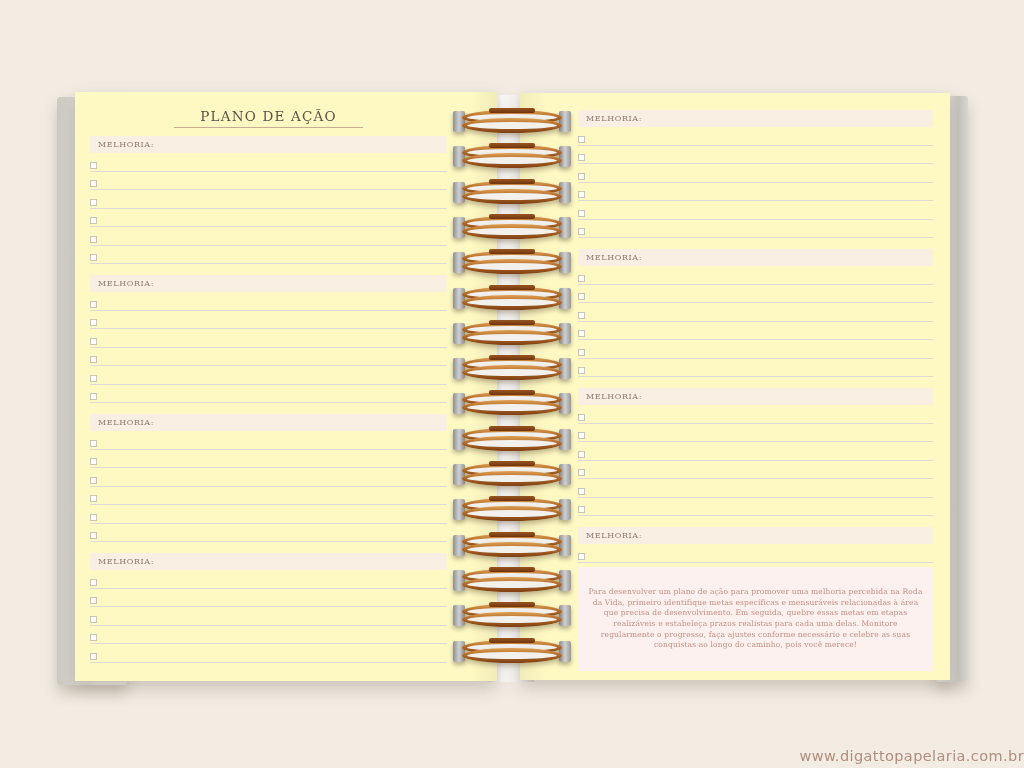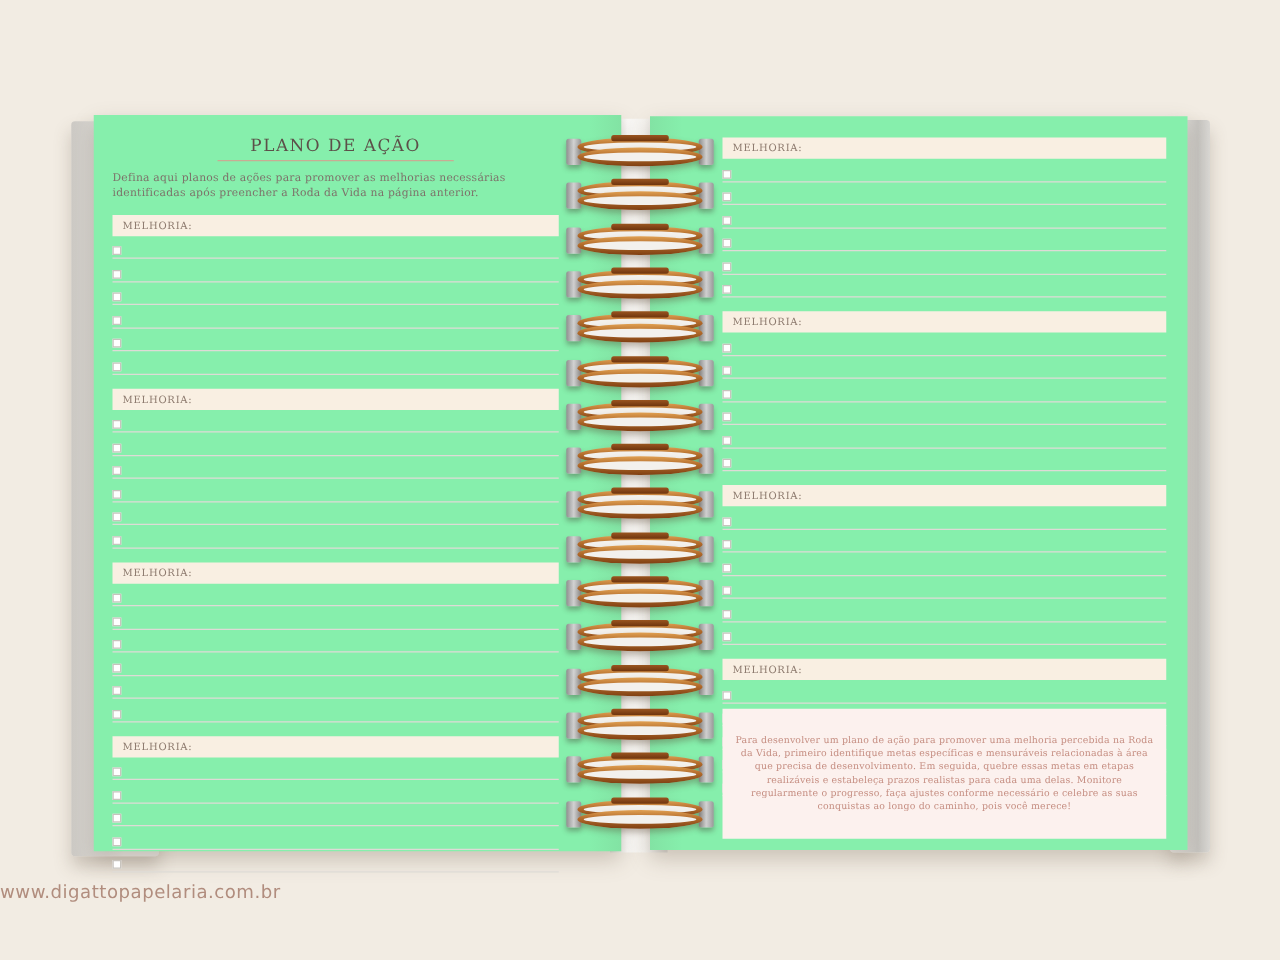"PLANO DE AÇÃO" .page { background: #86efac -> #fef9c3 }
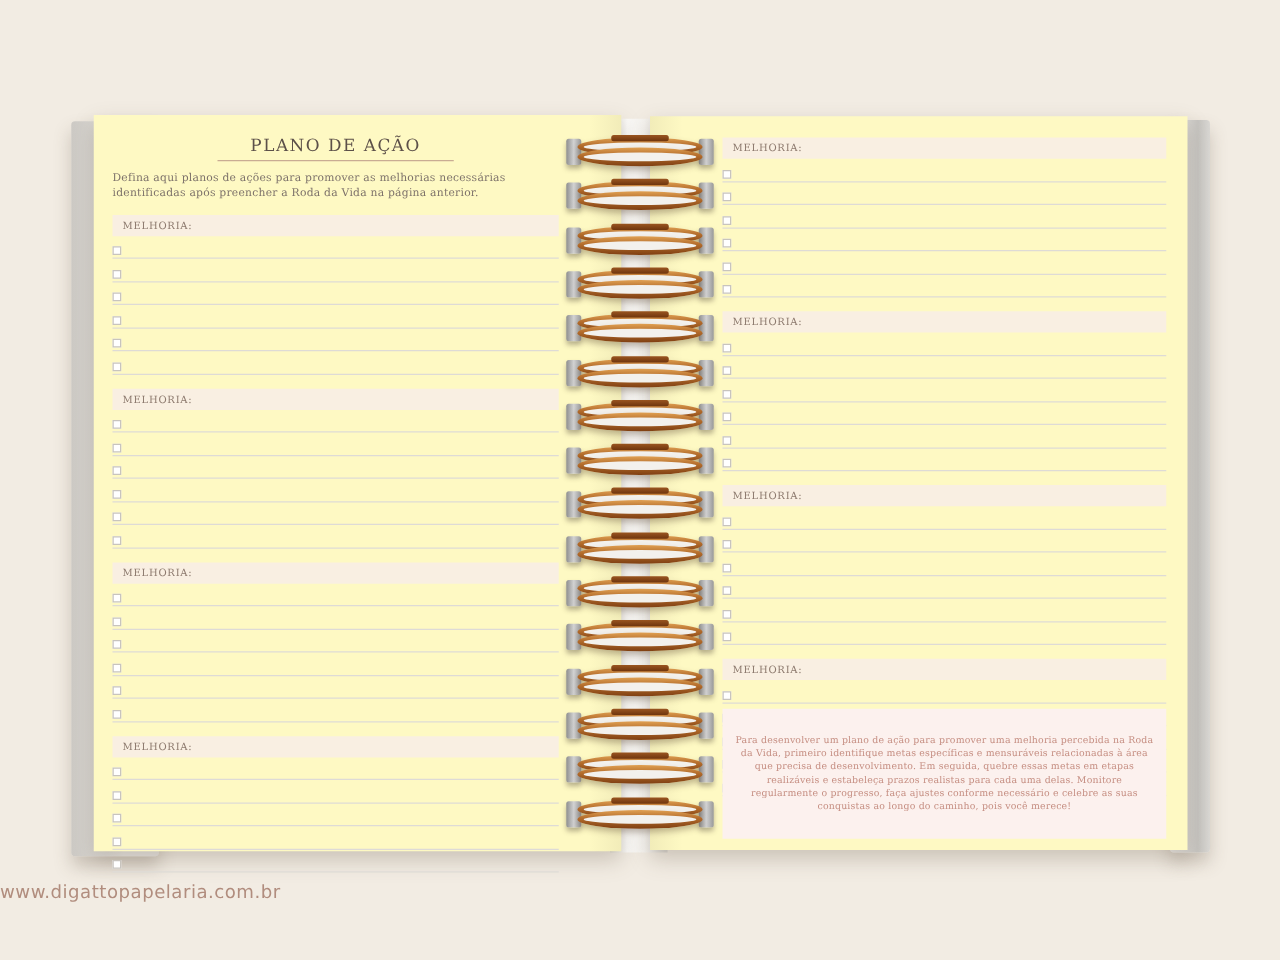"Defina aqui planos de ações" p.intro { html: <p>Defina aqui planos de ações para promover as melhorias necessárias identificadas após preencher a Roda da Vida na página anterior.</p> -> none }
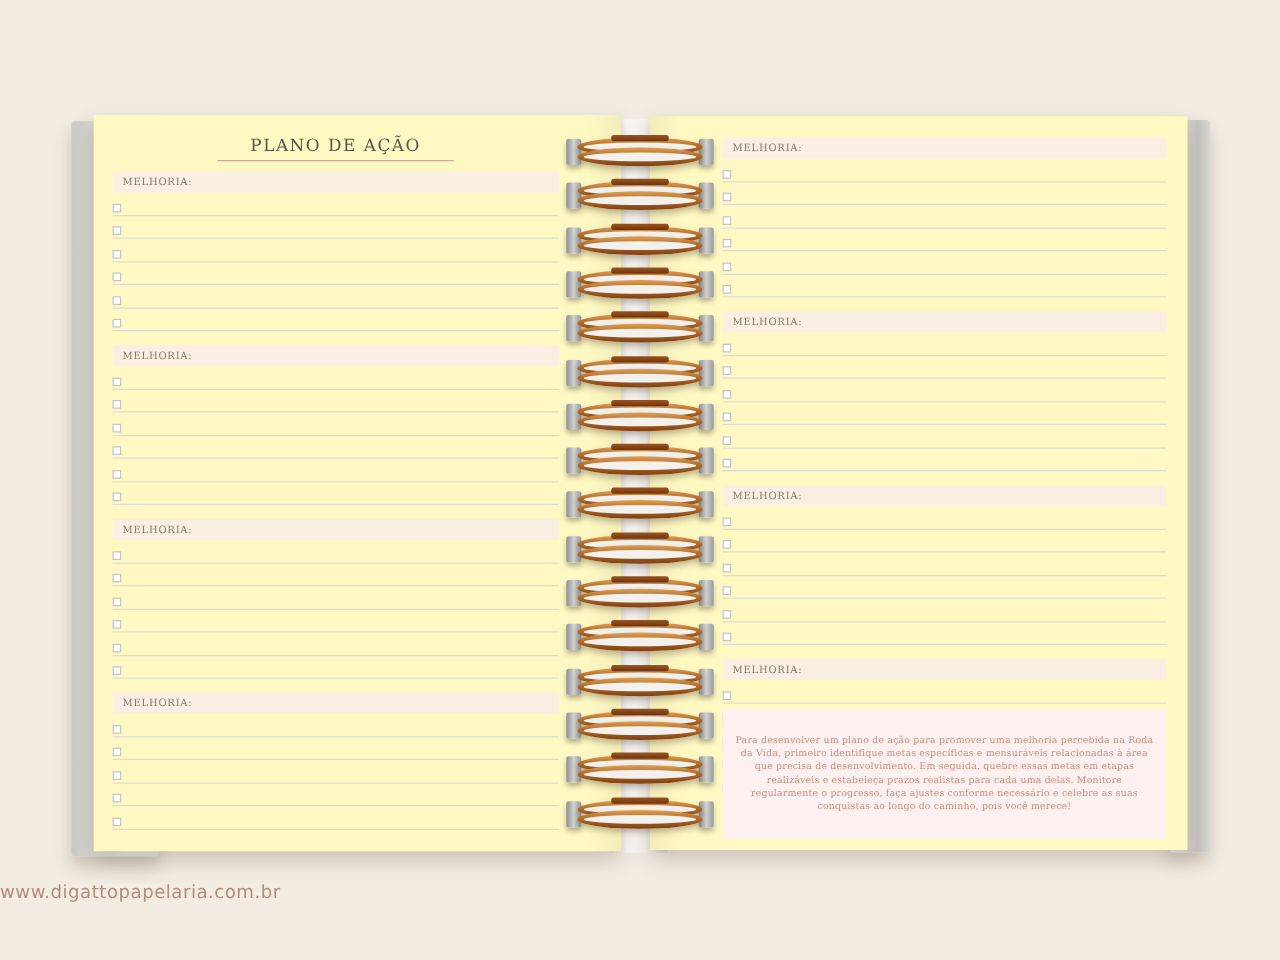"www.digattopapelaria.com.br" .website { text-align: left -> right; top: 706px -> 748px }
